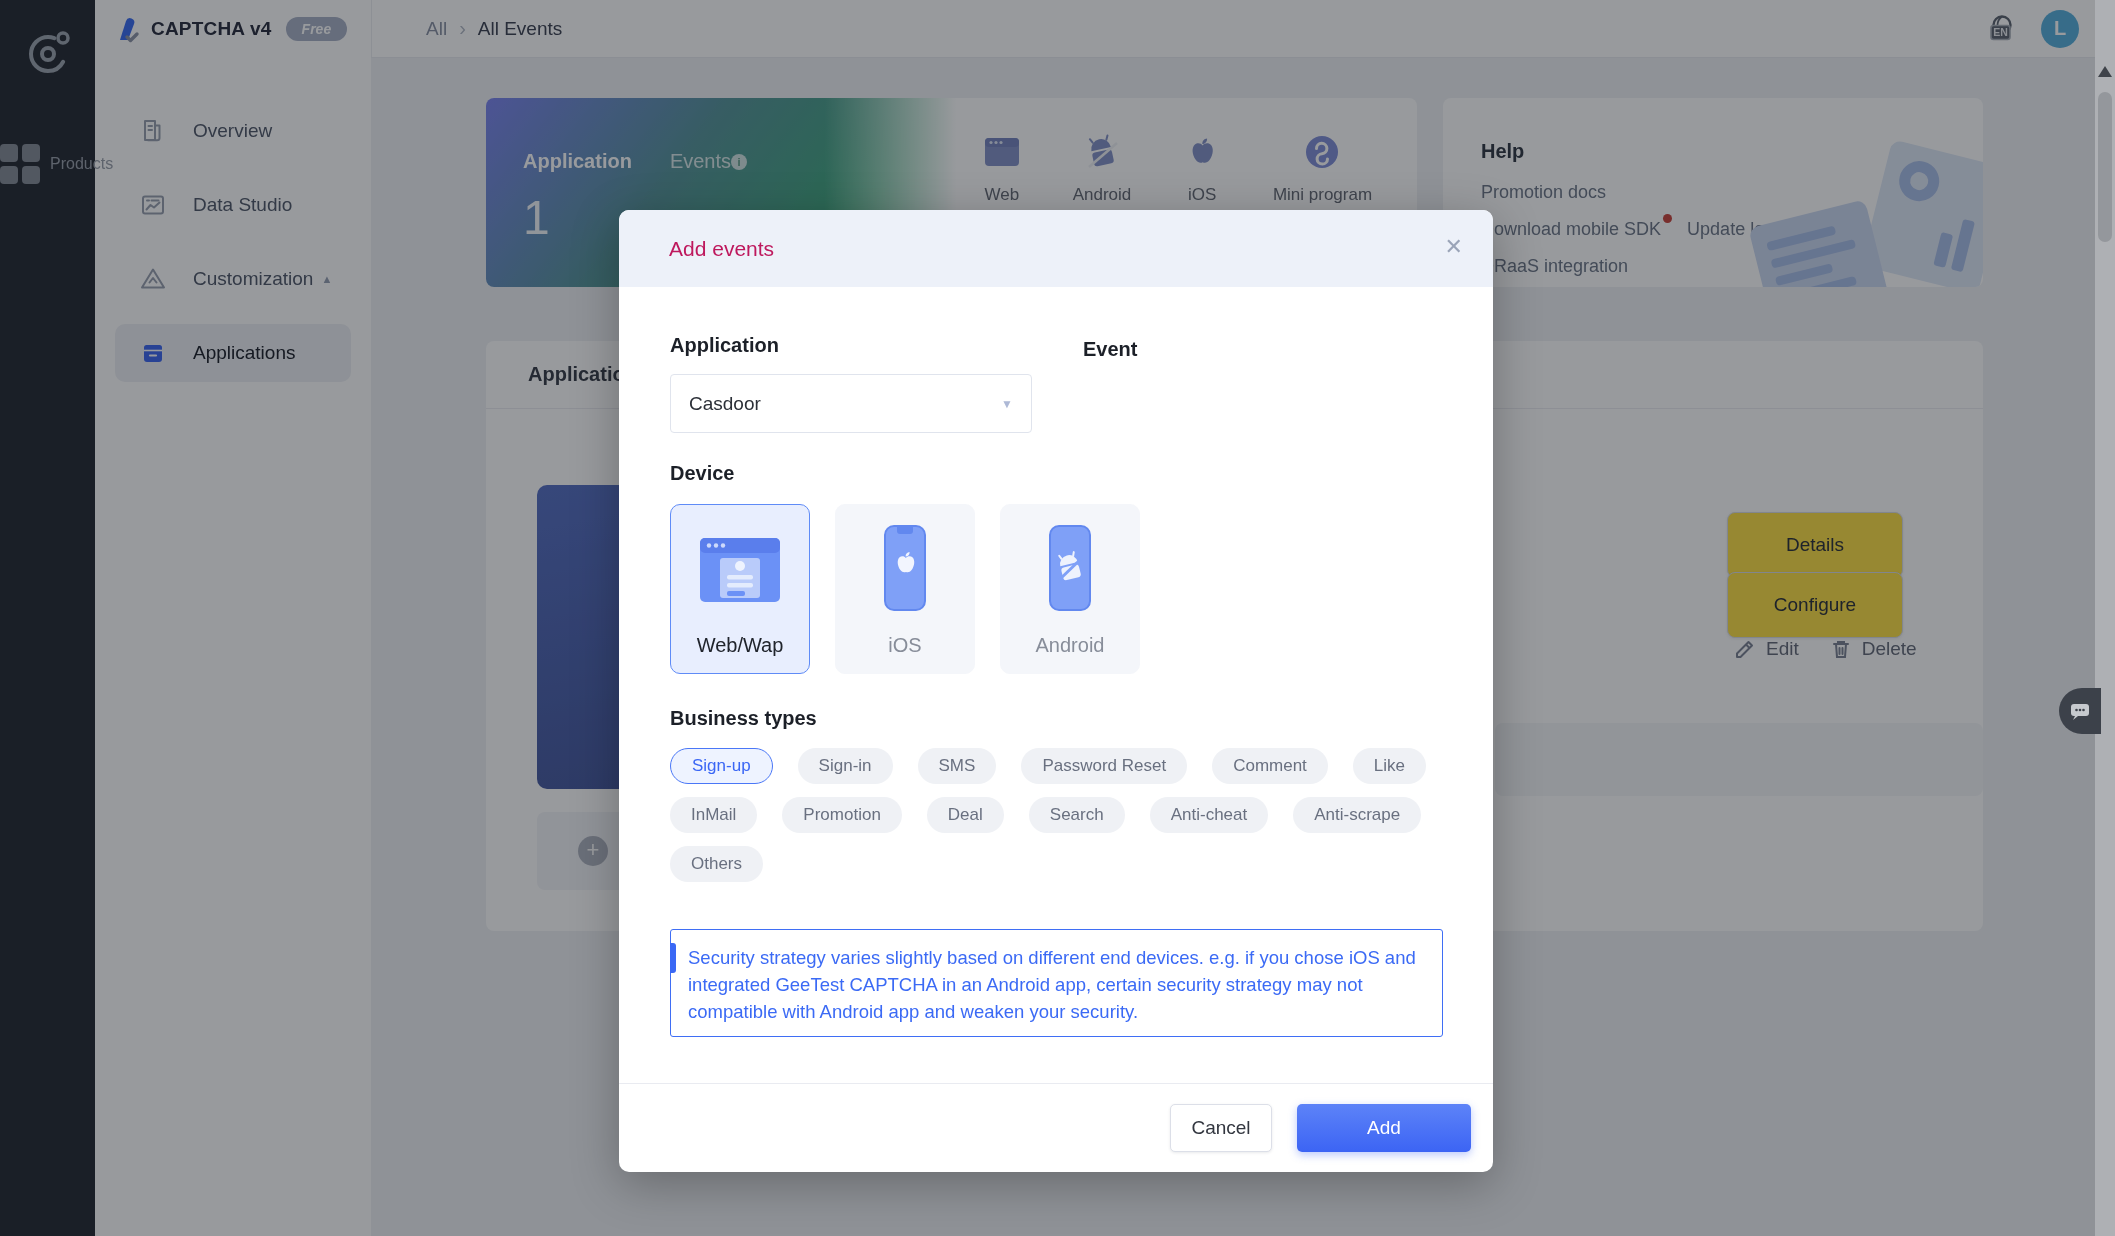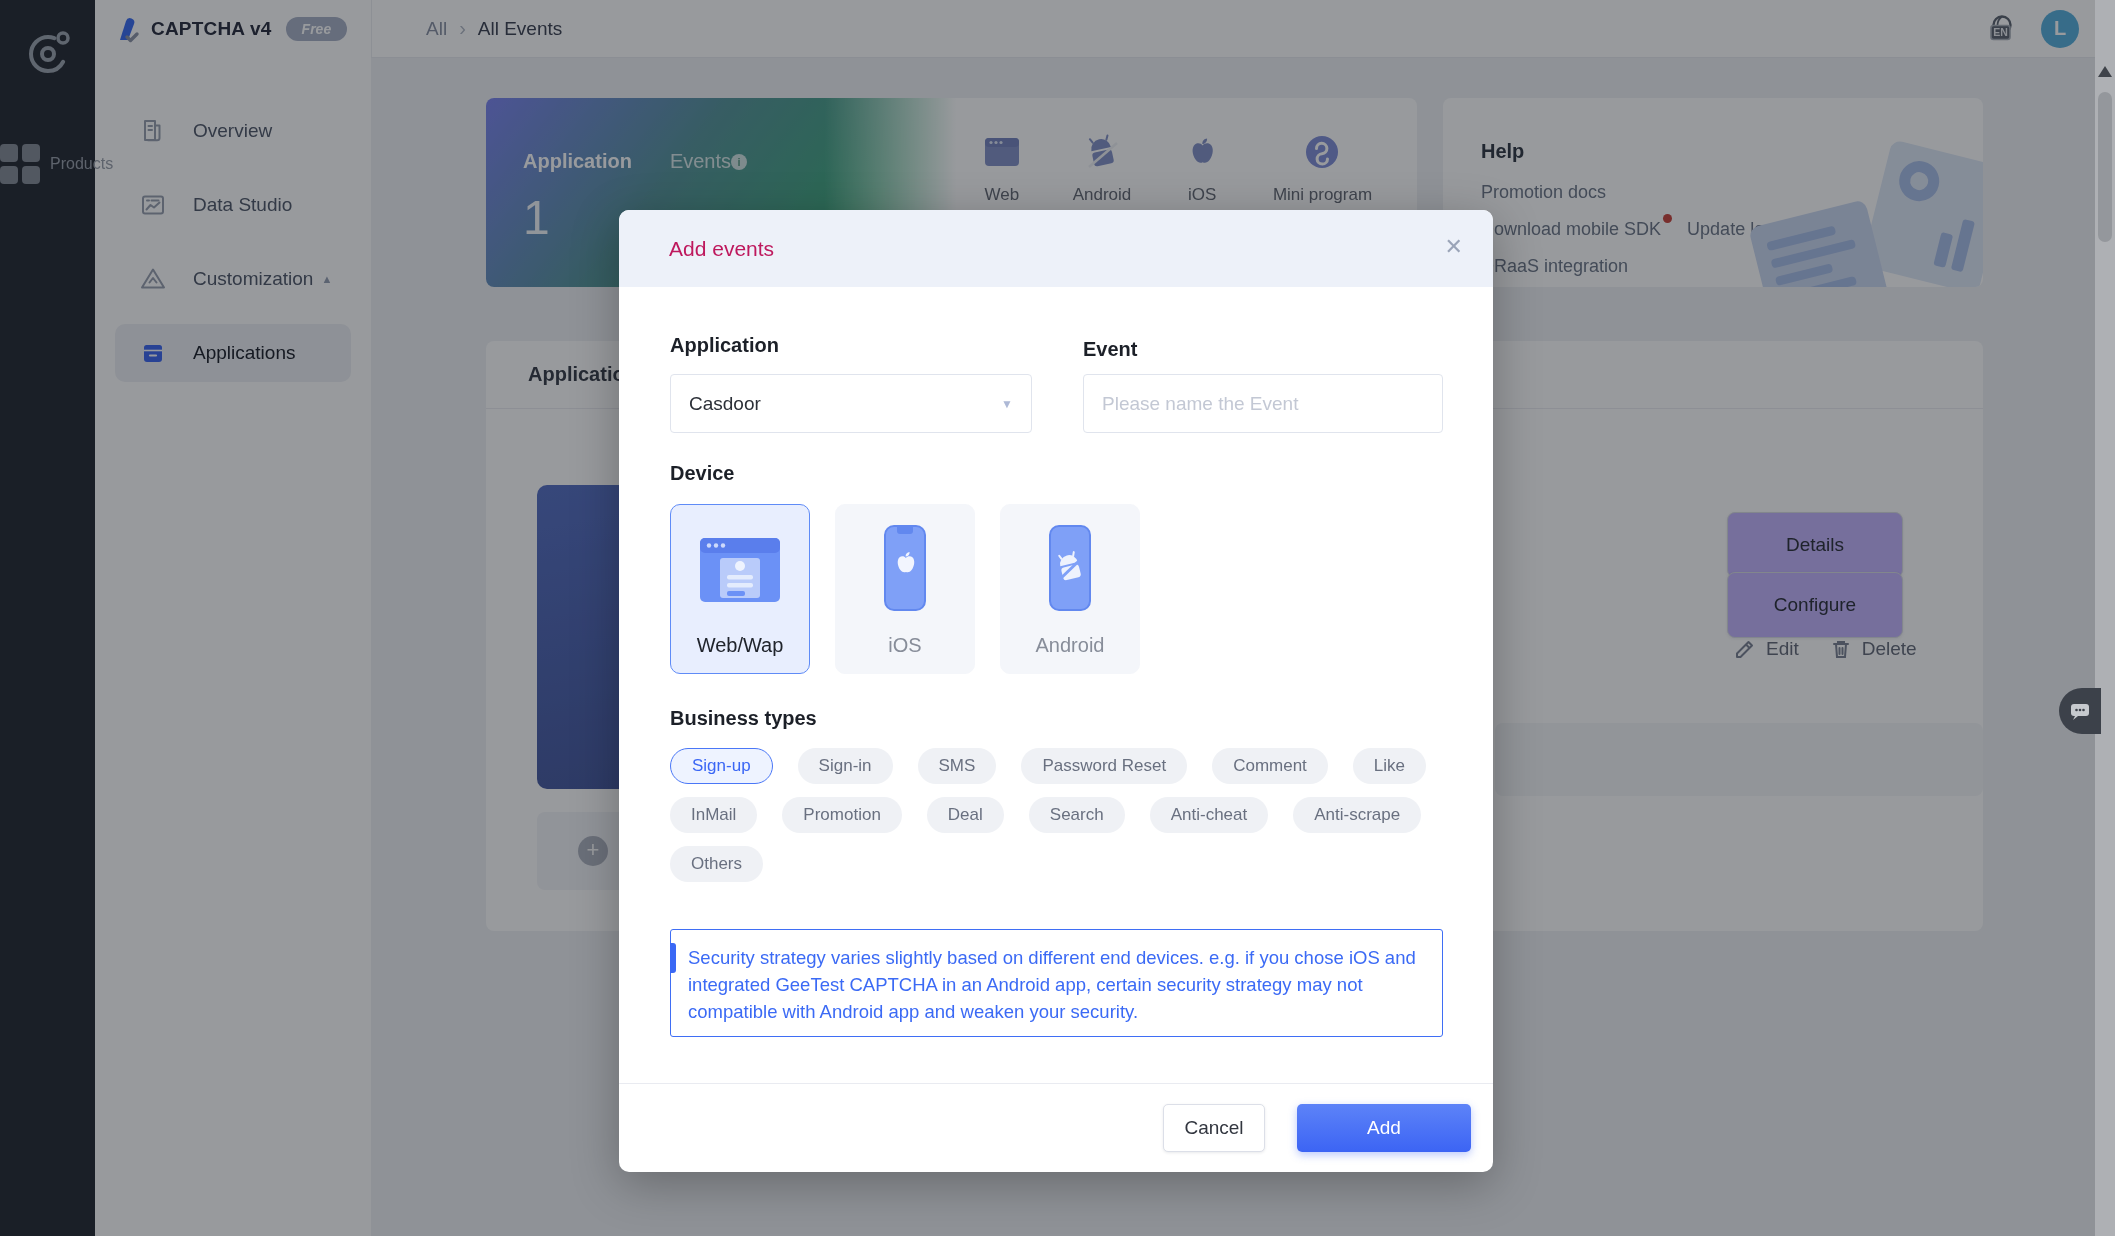"Please name the Event" input.event-input { html: <input> -> none }
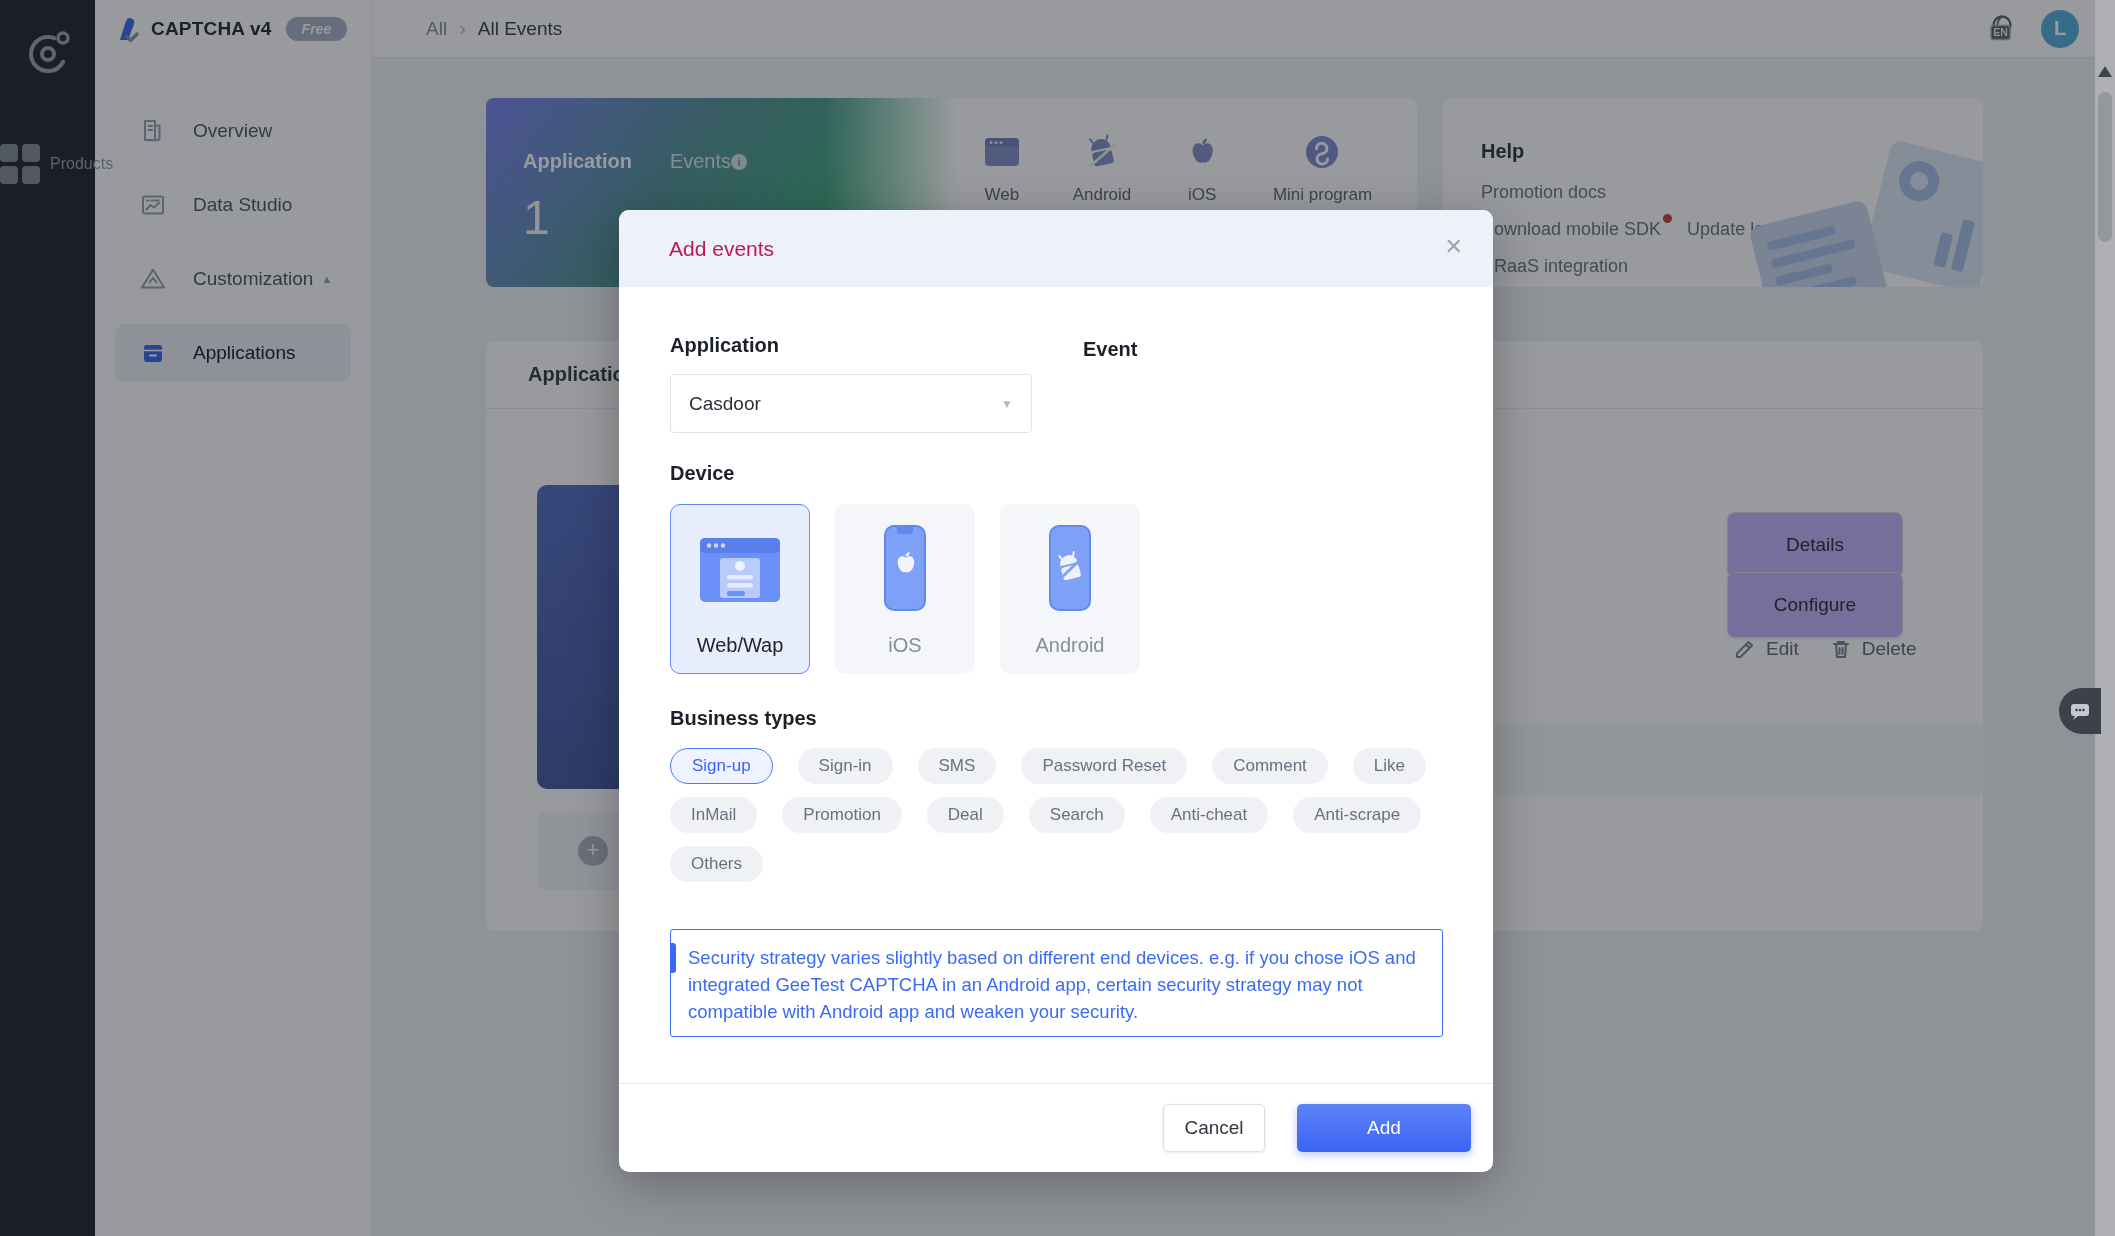"Details" .ghost-btn { background: #c4b5fd -> #fde047 }
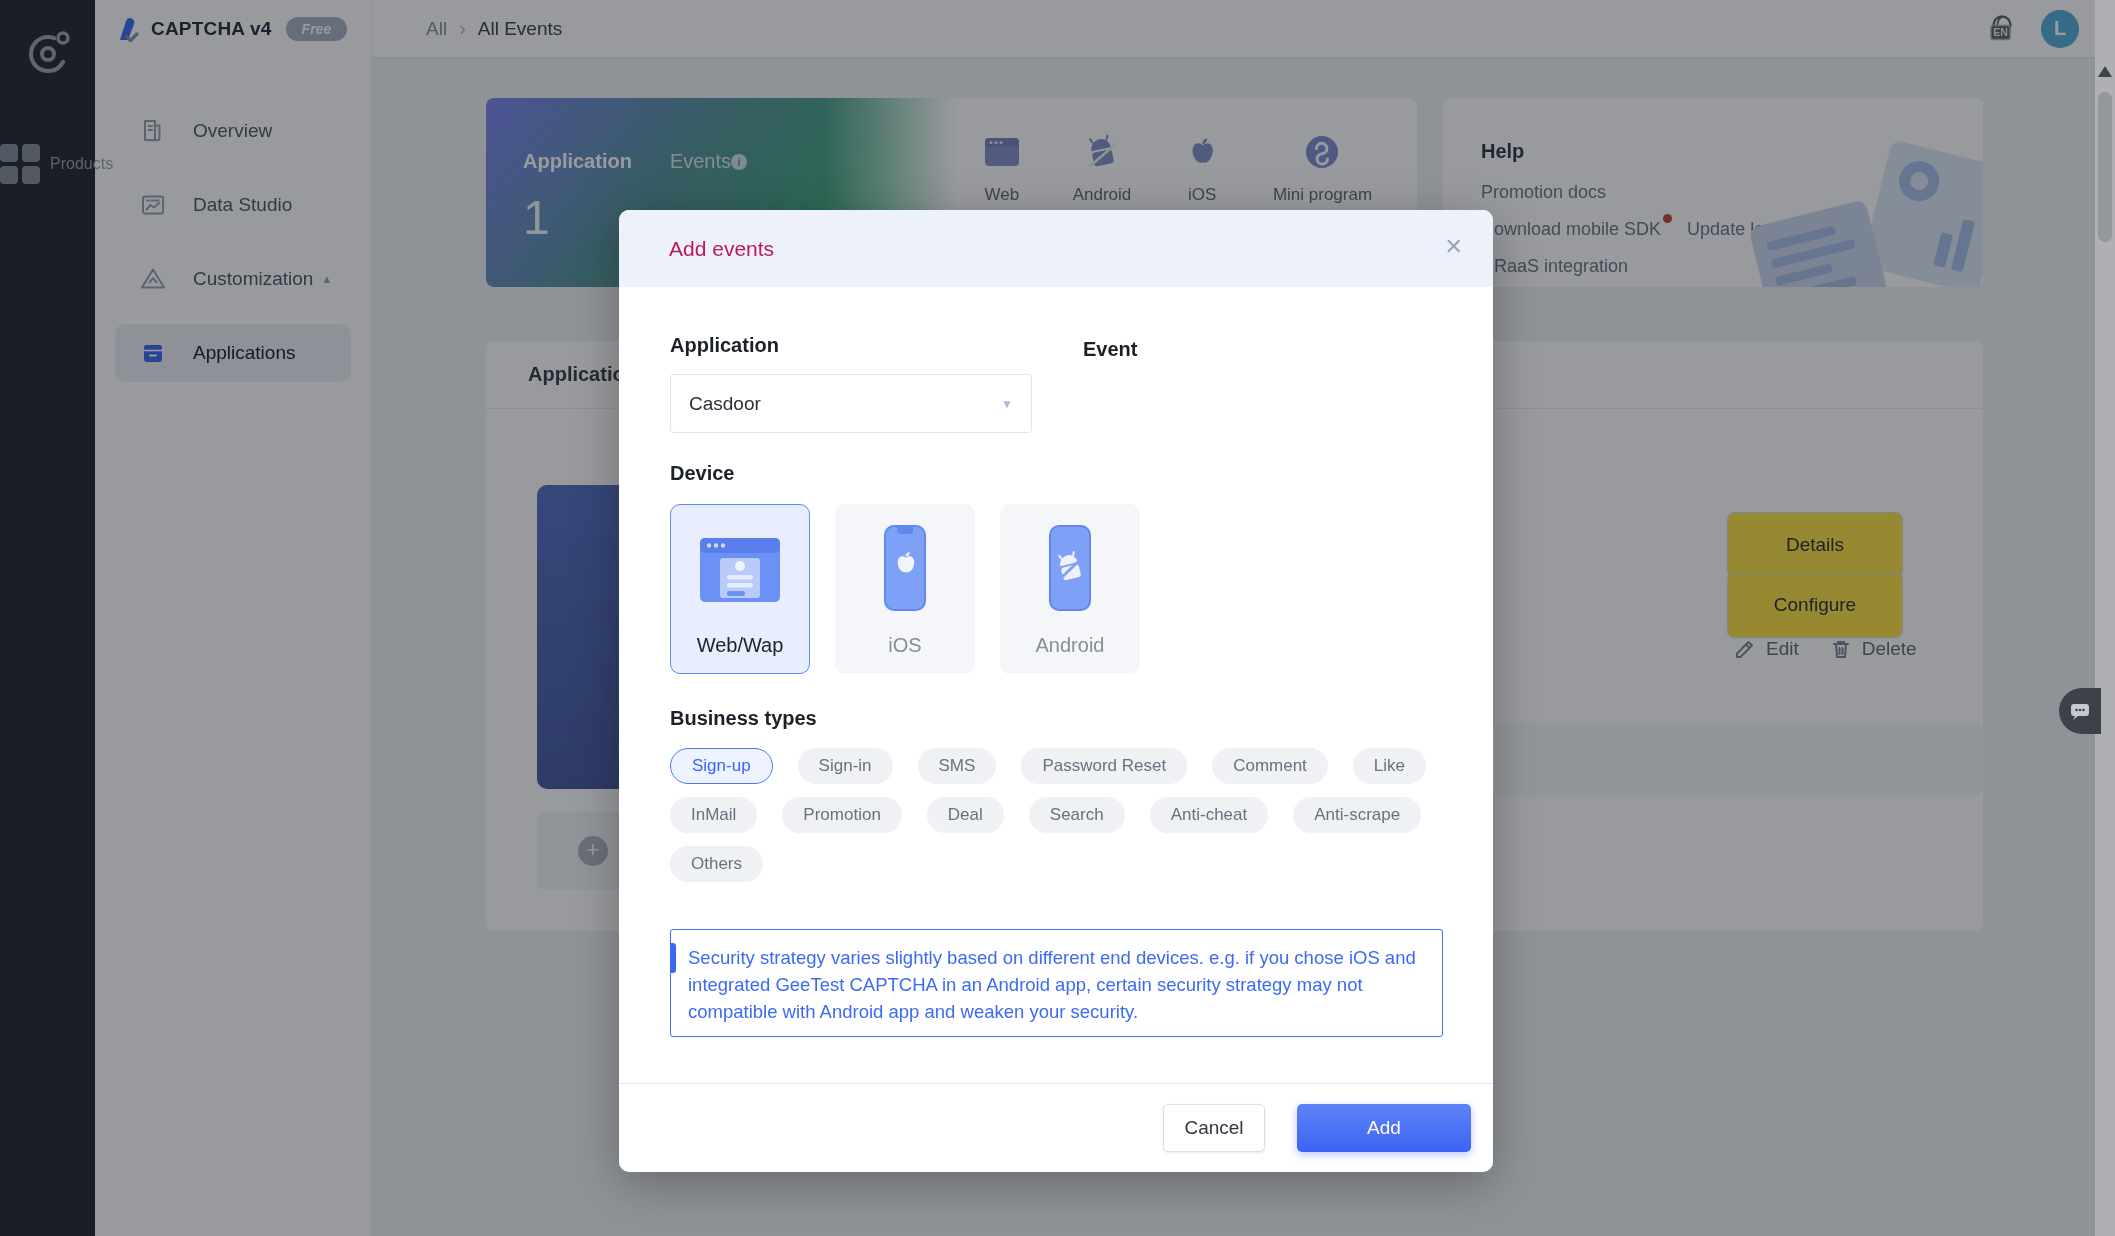"Cancel" .modal-foot { gap: 32px -> 25px }
